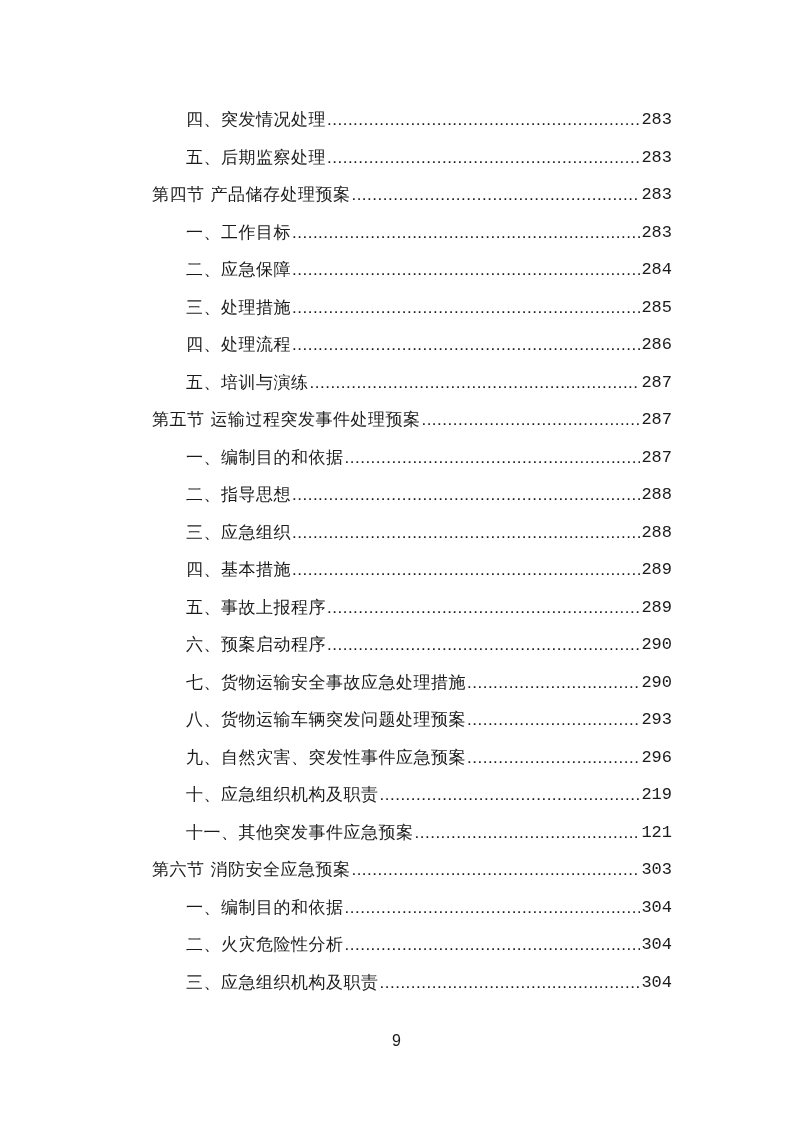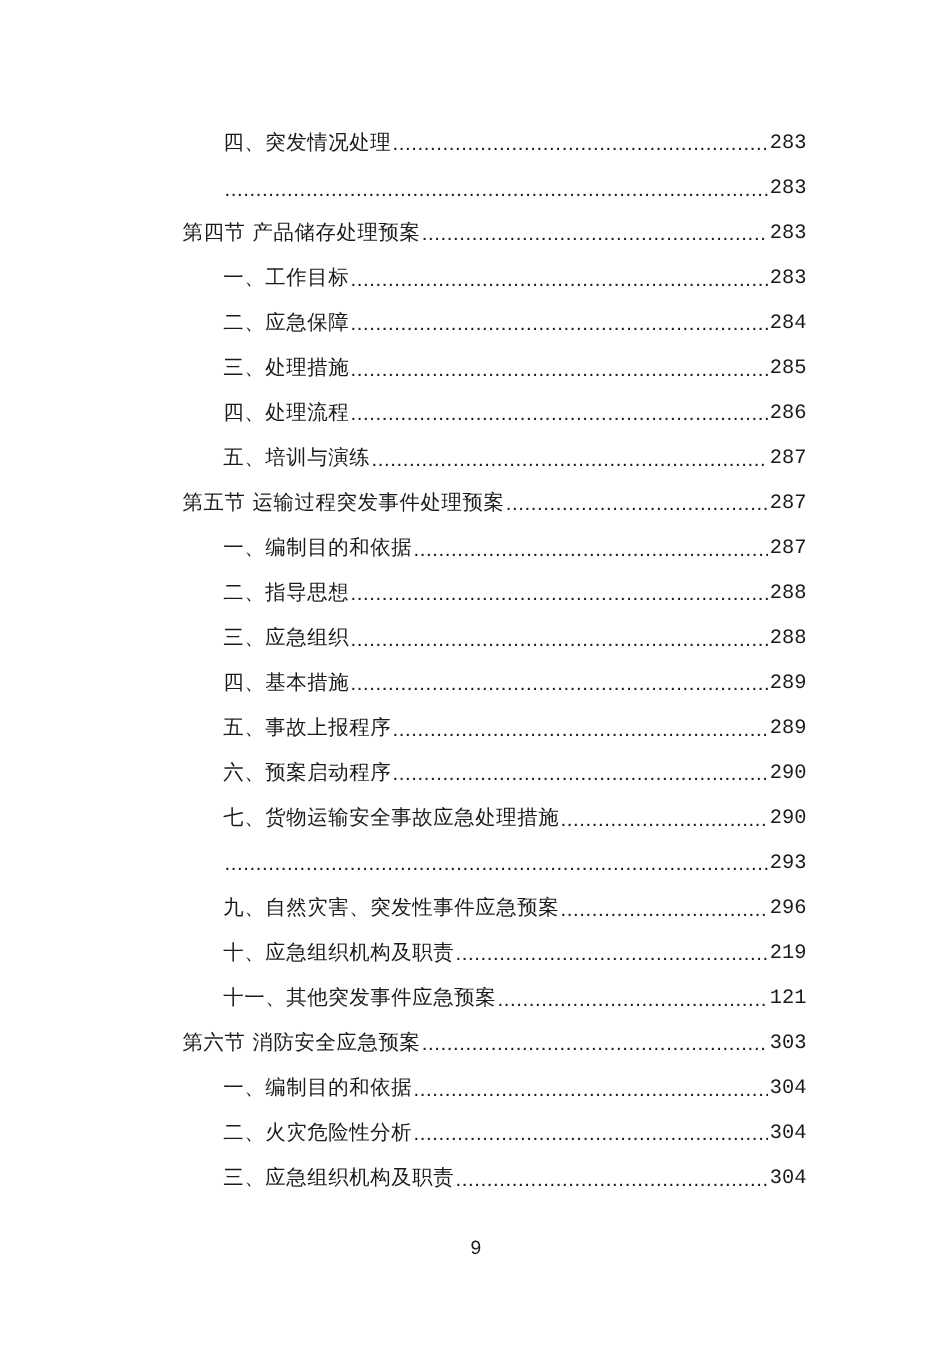"五、后期监察处理" span.label { html: none -> <span>五、后期监察处理</span> }
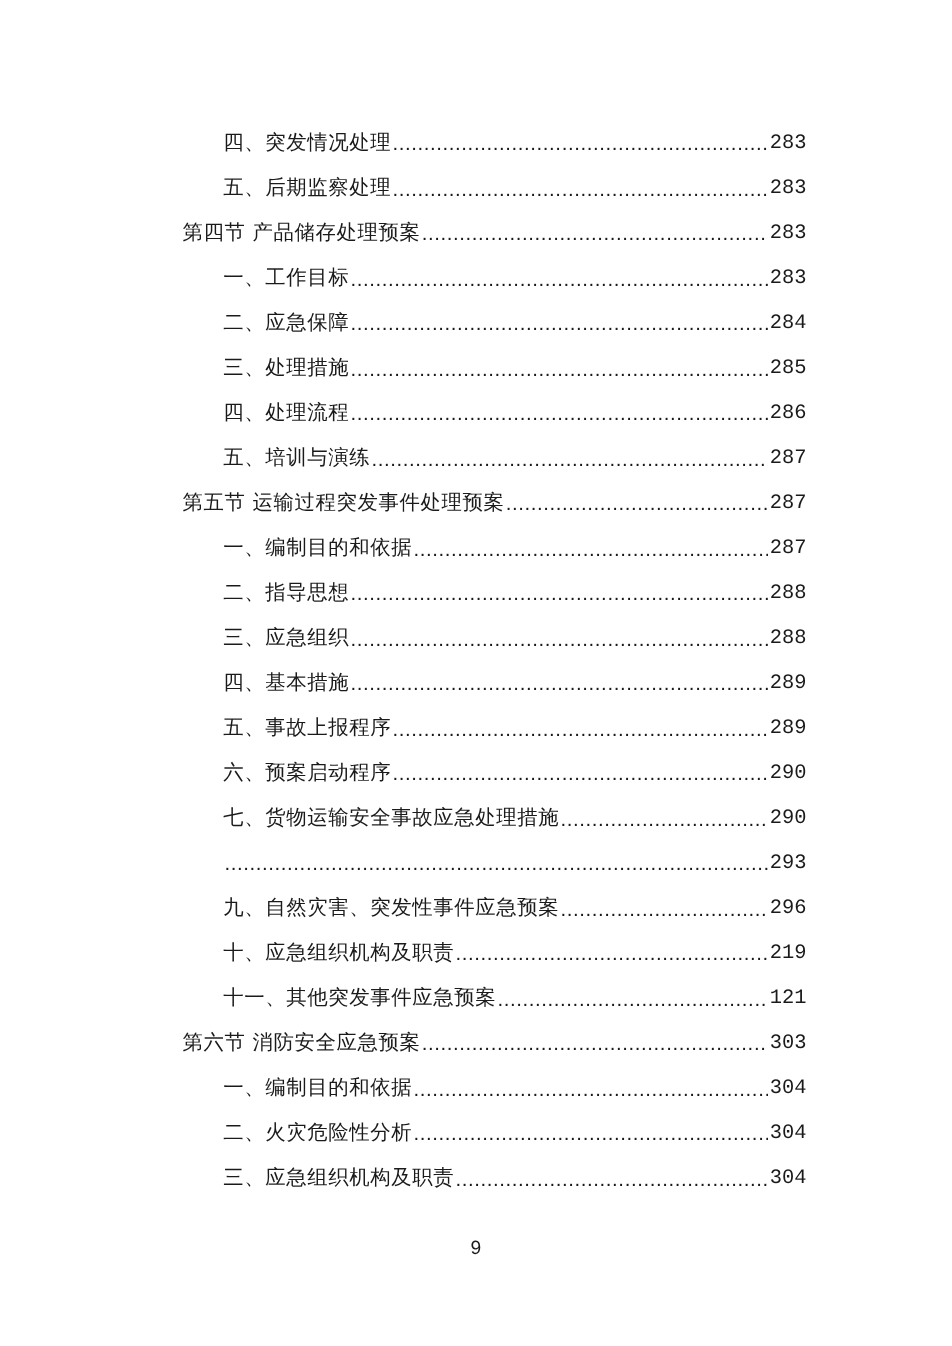"八、货物运输车辆突发问题处理预案" span.label { html: none -> <span>八、货物运输车辆突发问题处理预案</span> }
